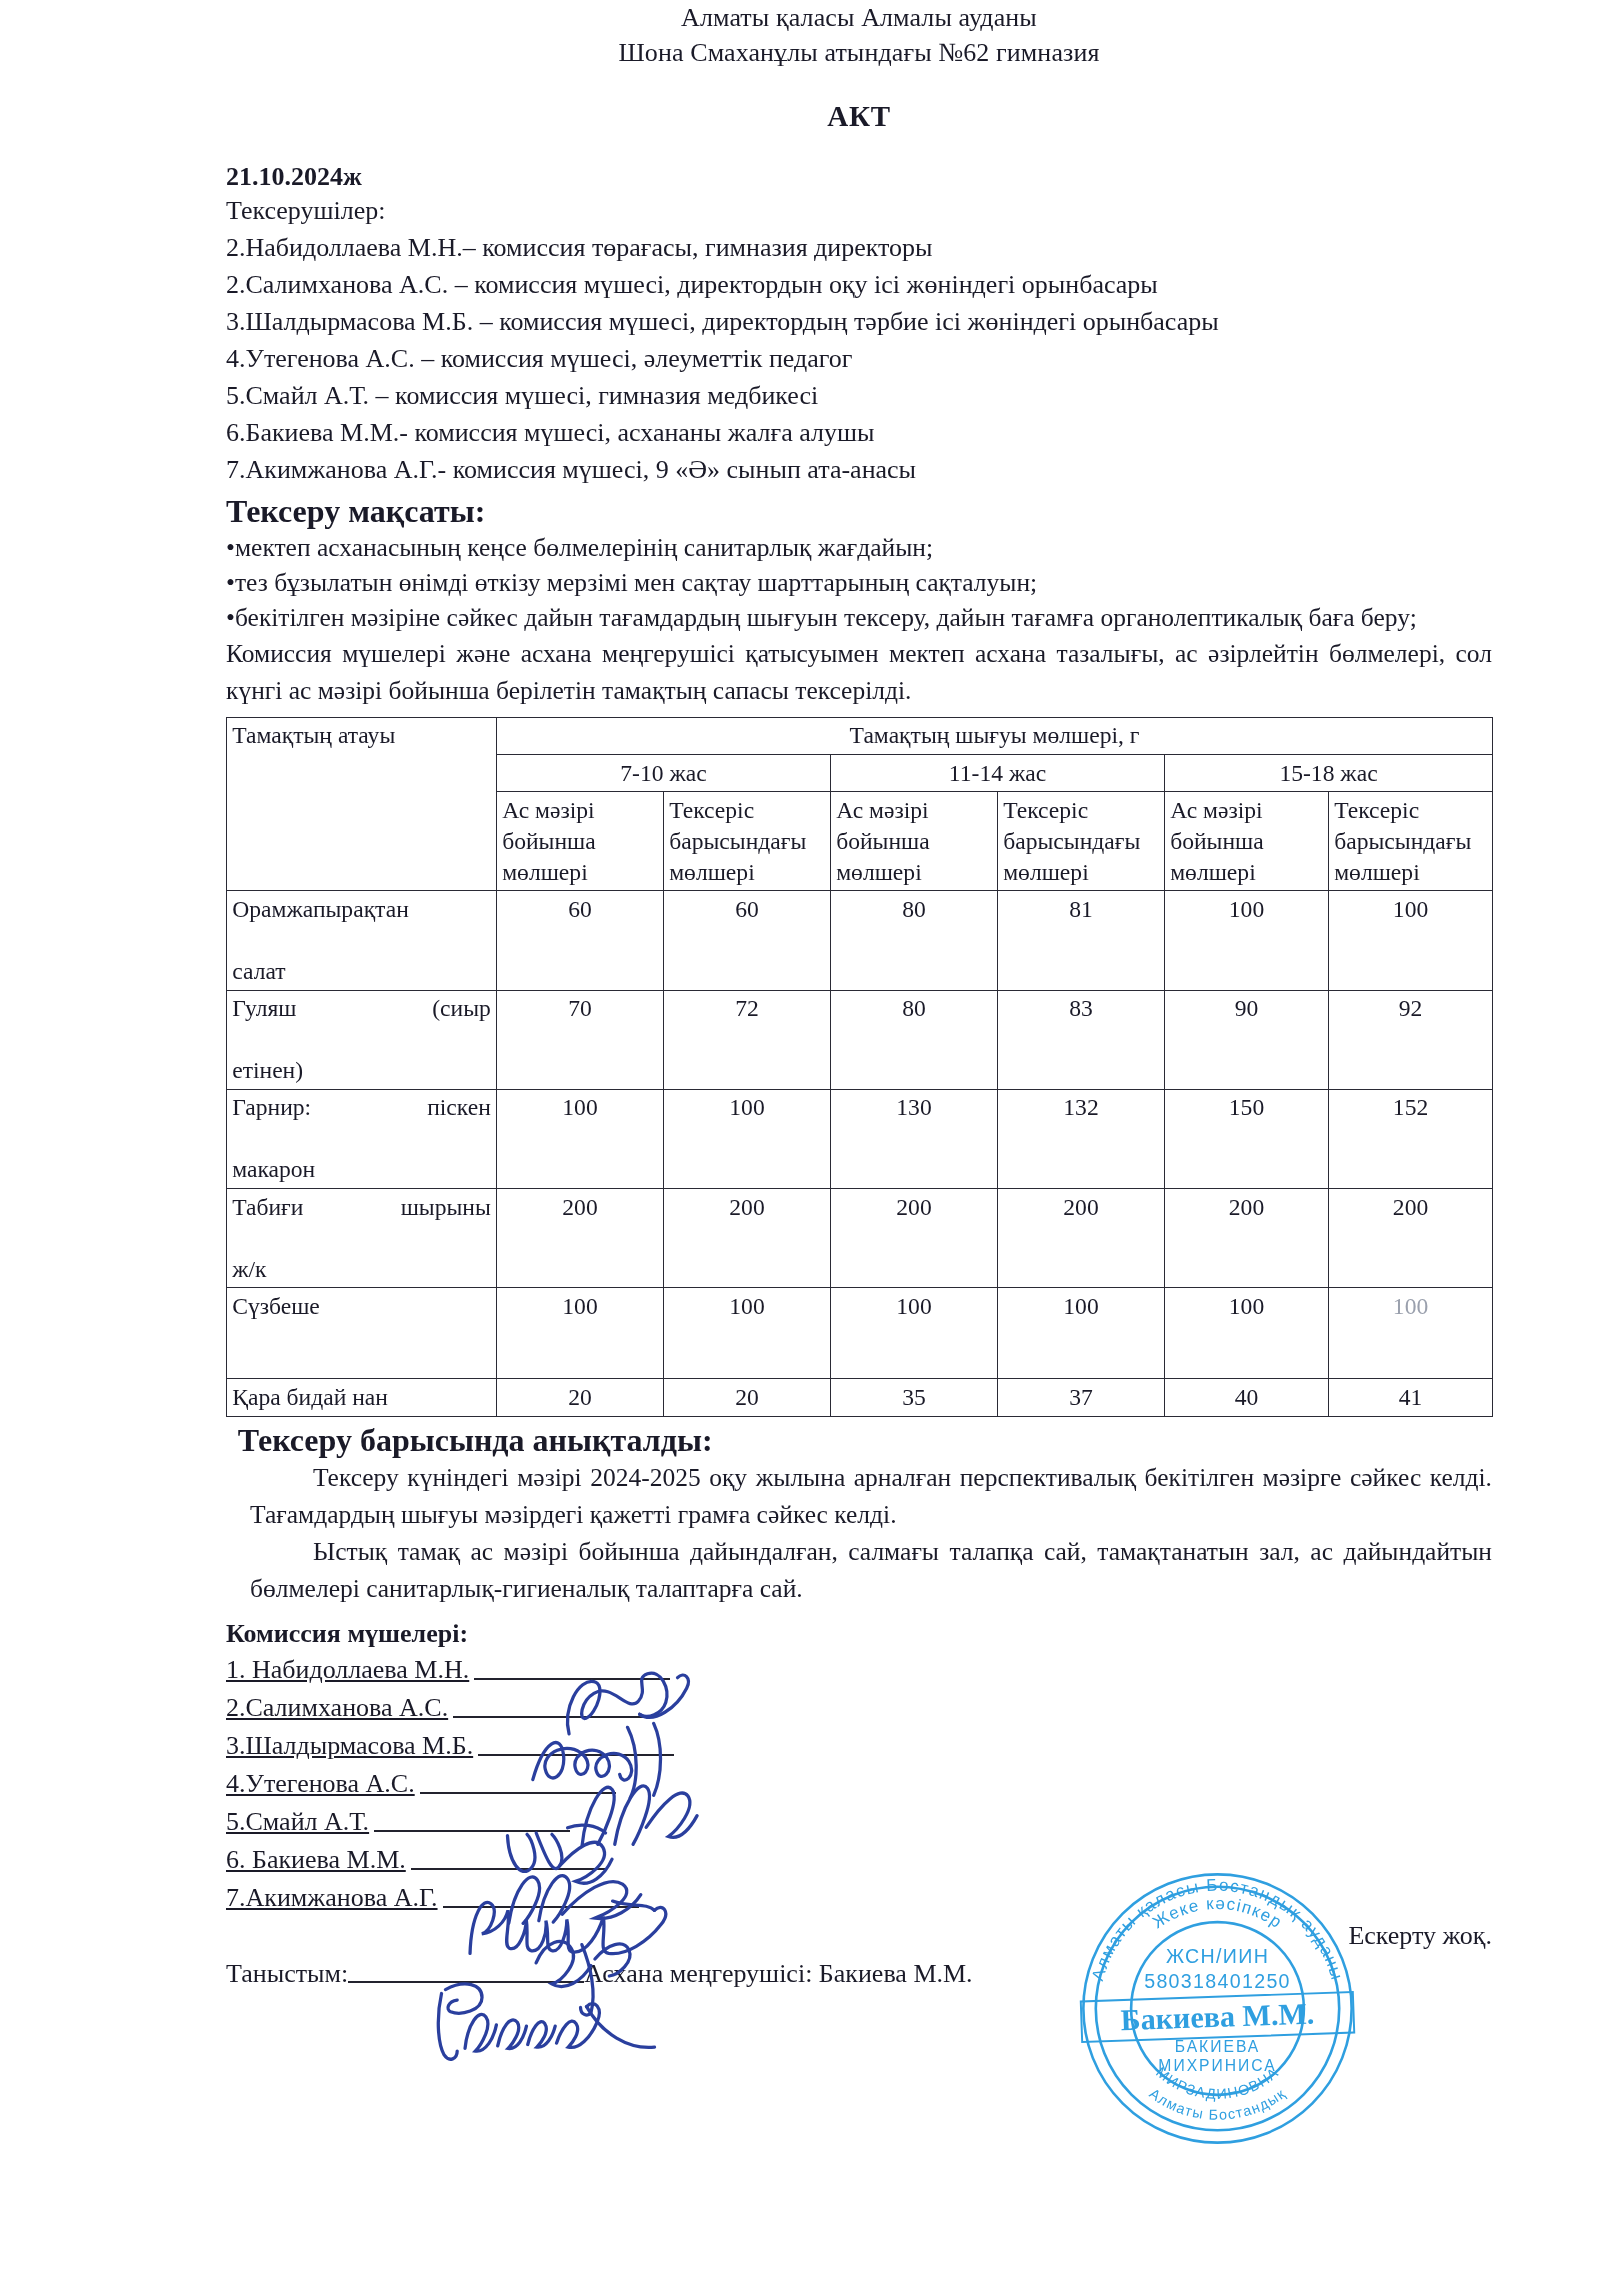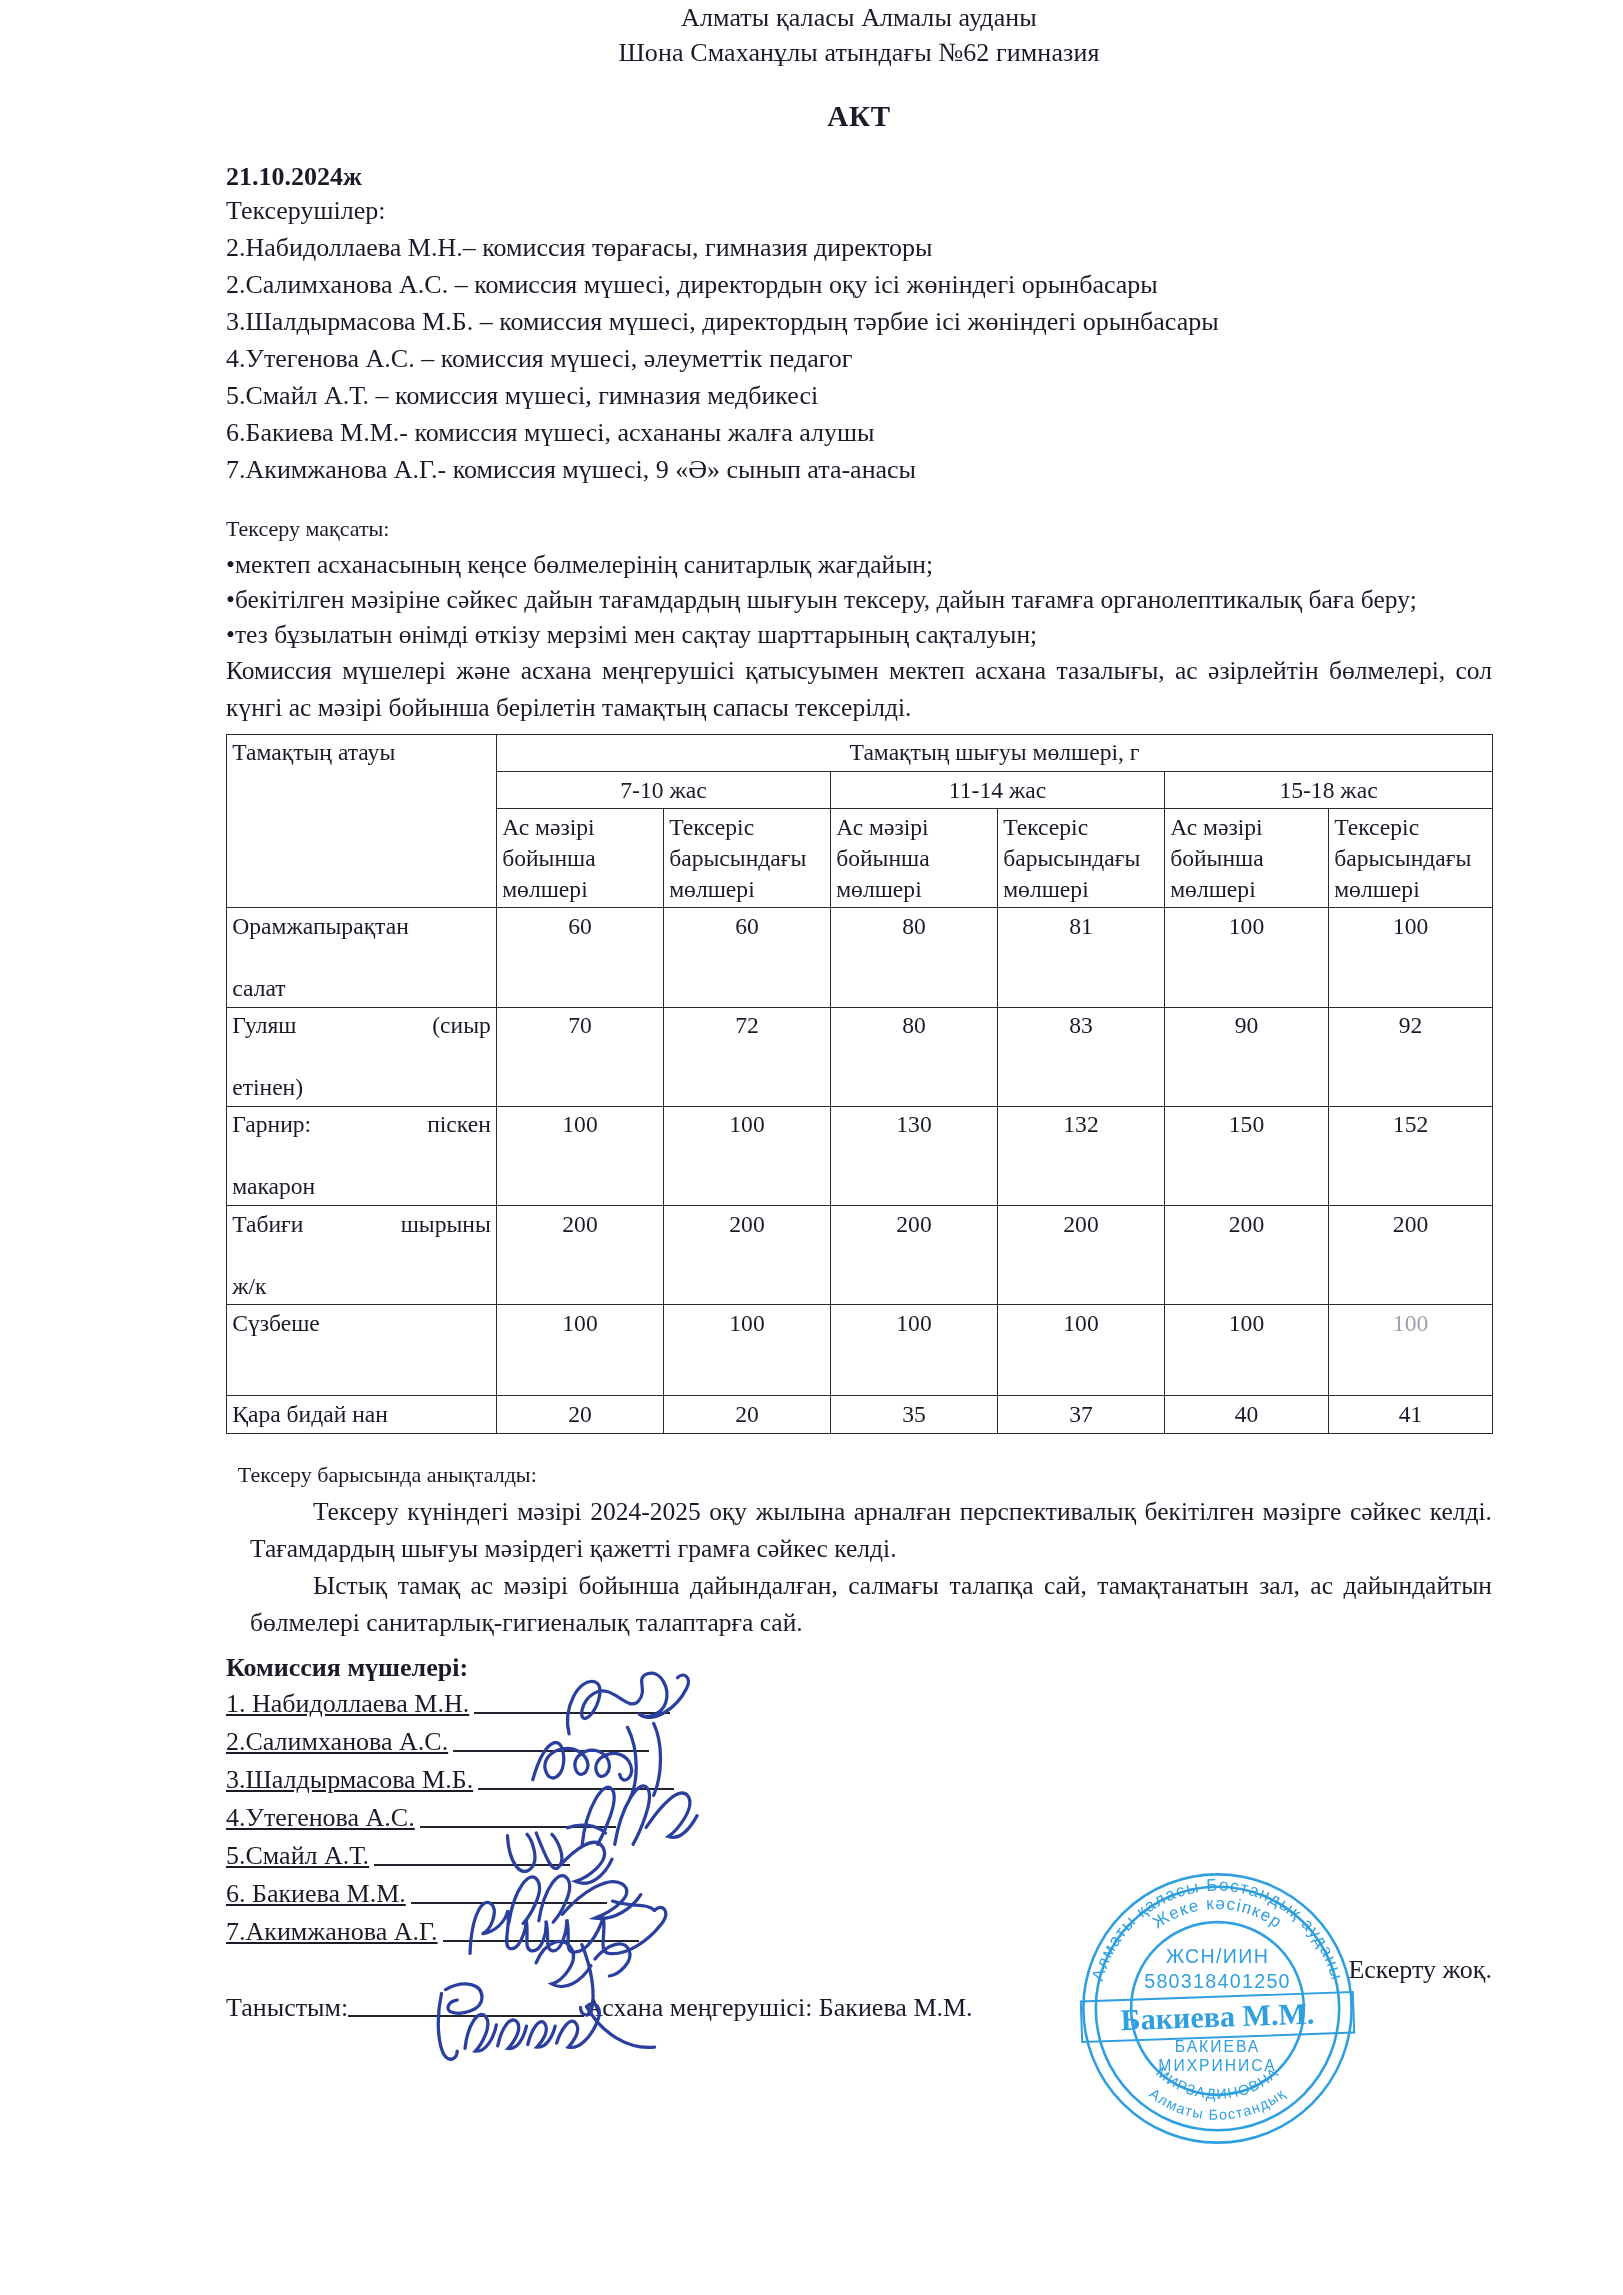"Тексеру мақсаты:" .sec-head { font-size: 22px -> 32px; font-weight: normal -> bold; margin-top: 22px -> 5px }
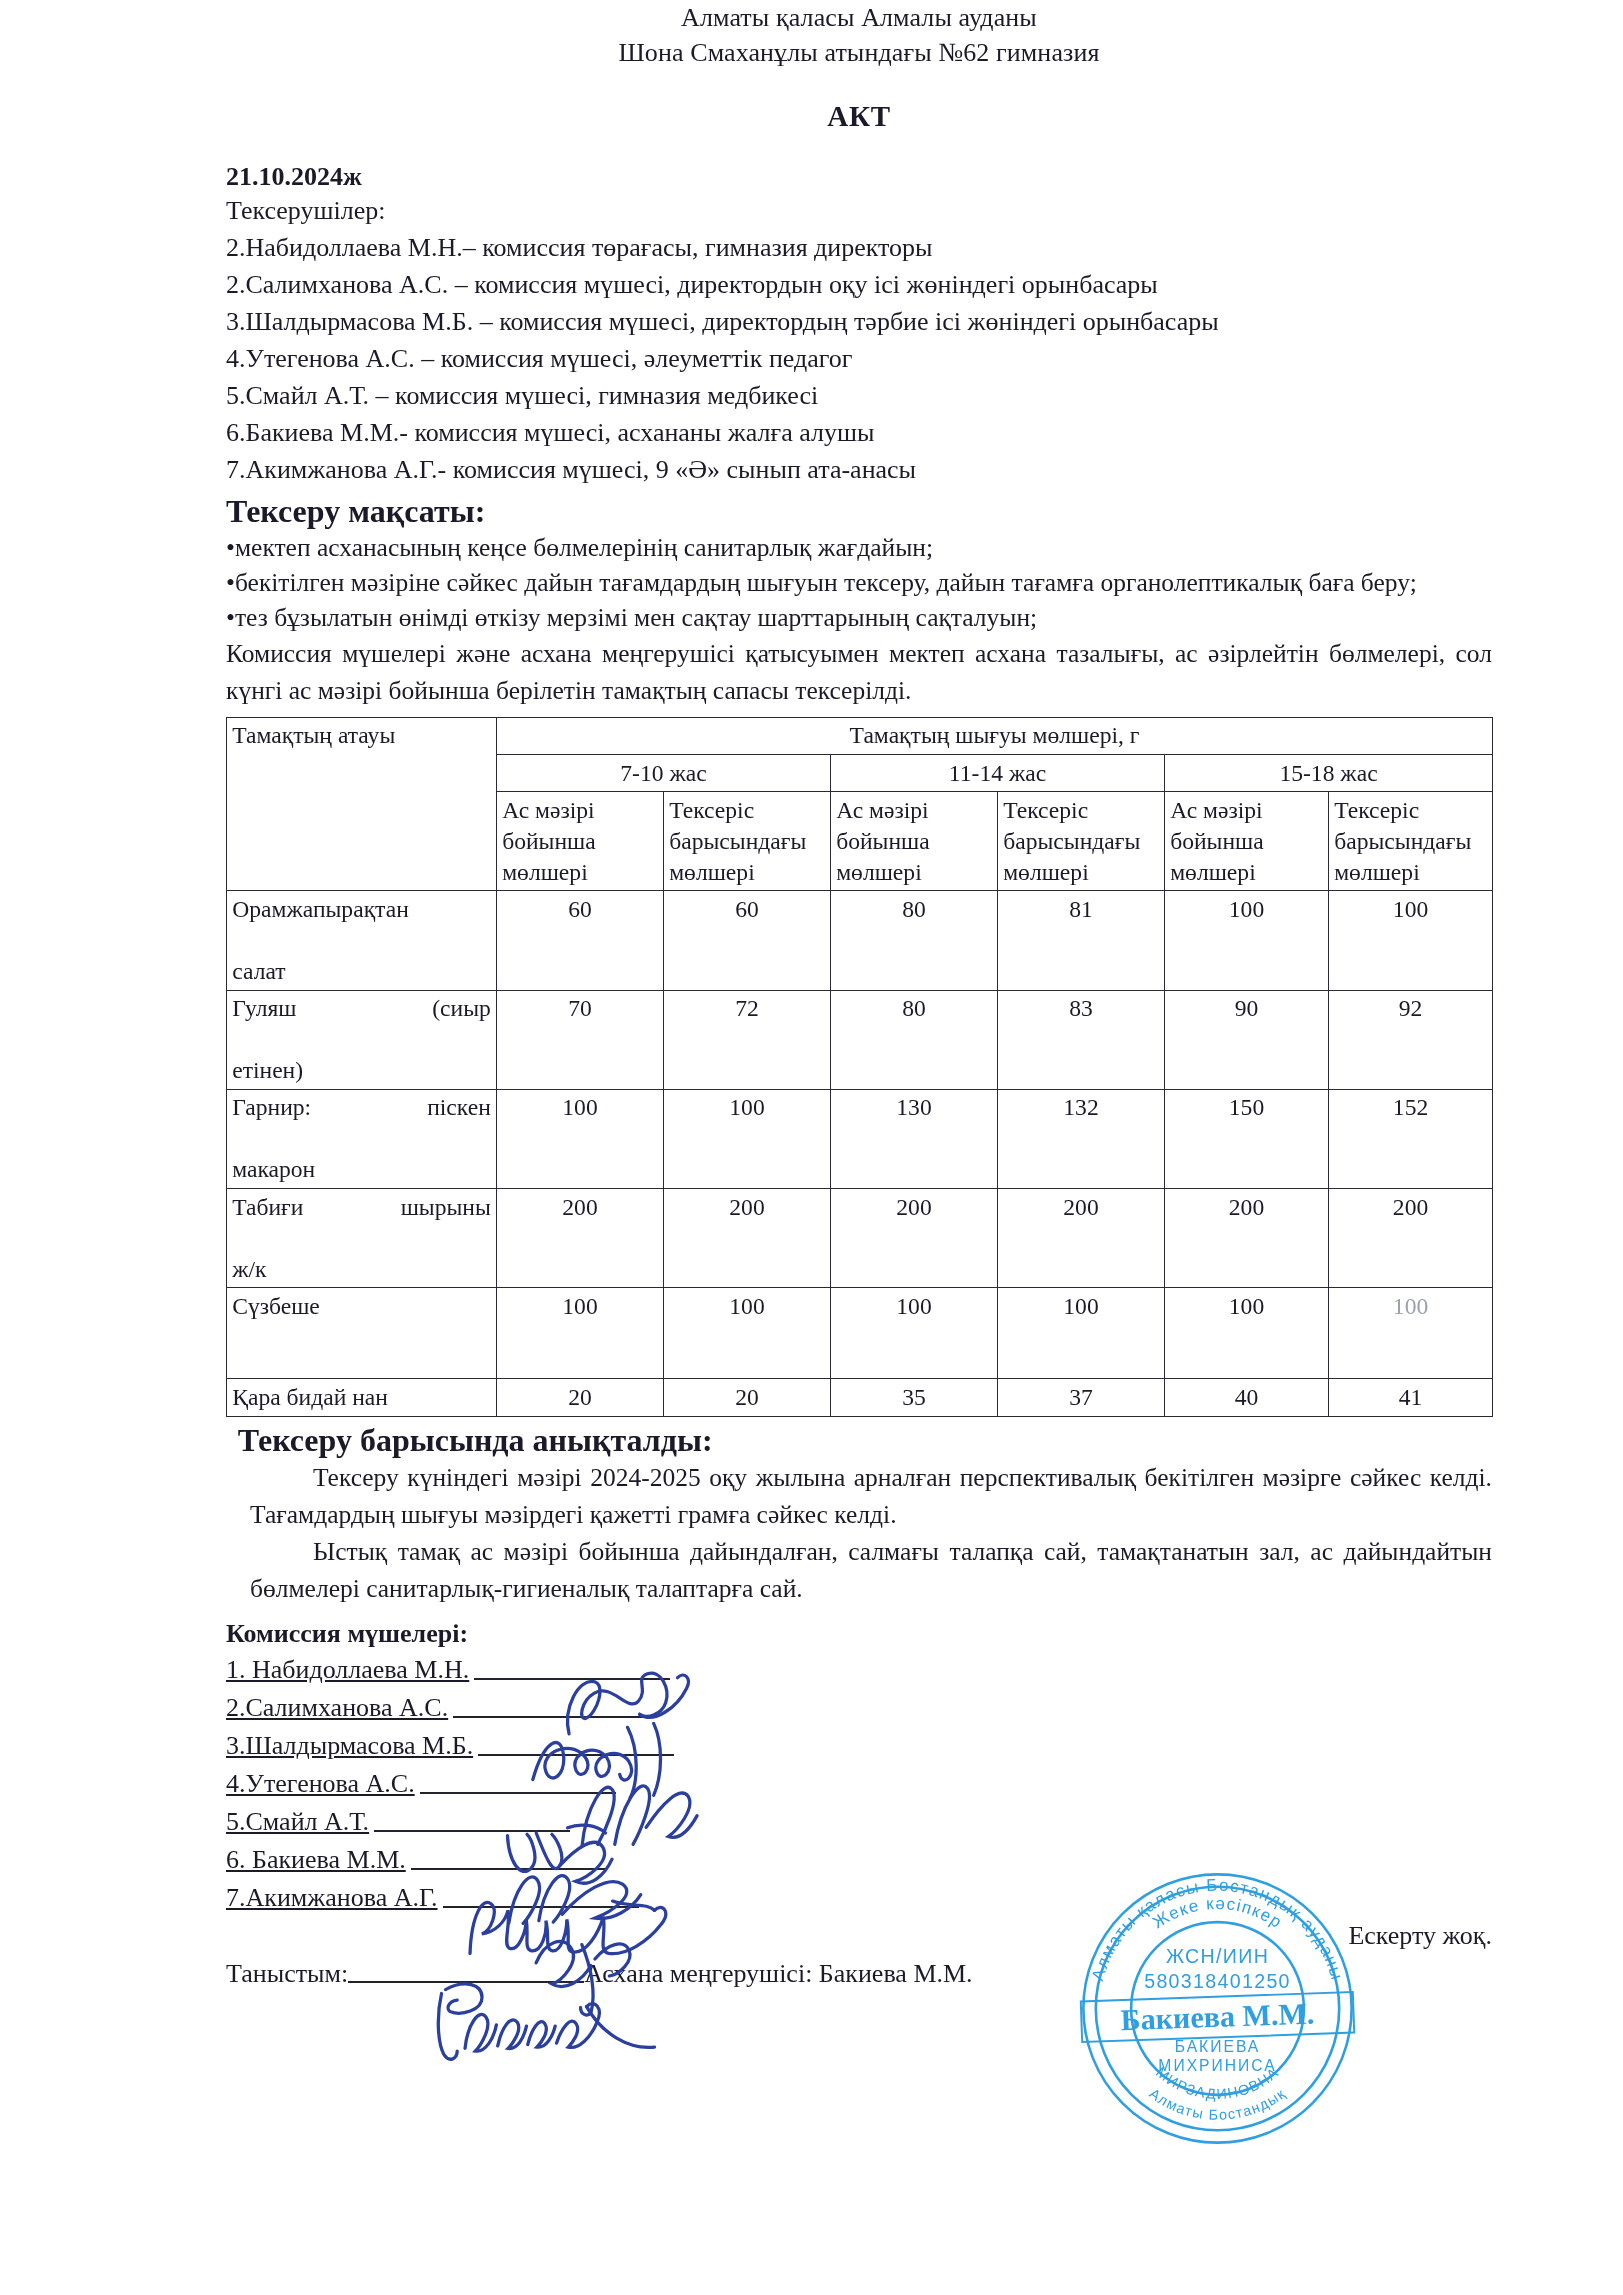"•бекітілген мәзіріне сәйкес дайын" div.bullet { order: before "•тез бұзылатын өнімді өткізу мерзімі" -> after "•тез бұзылатын өнімді өткізу мерзімі" }
